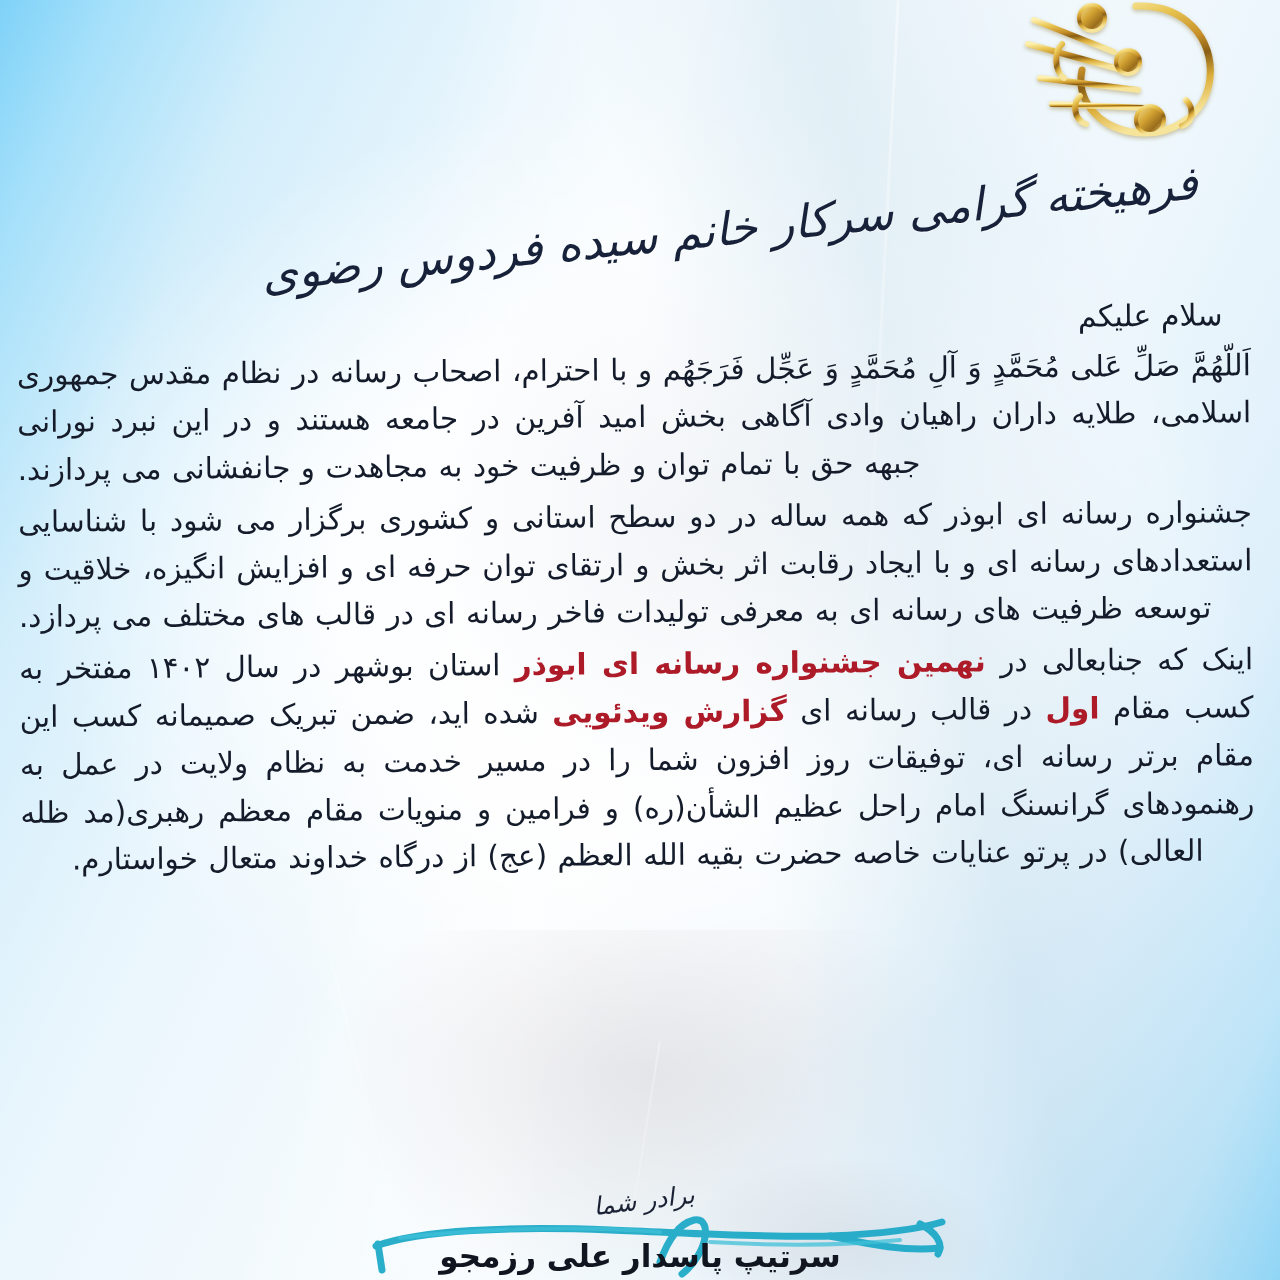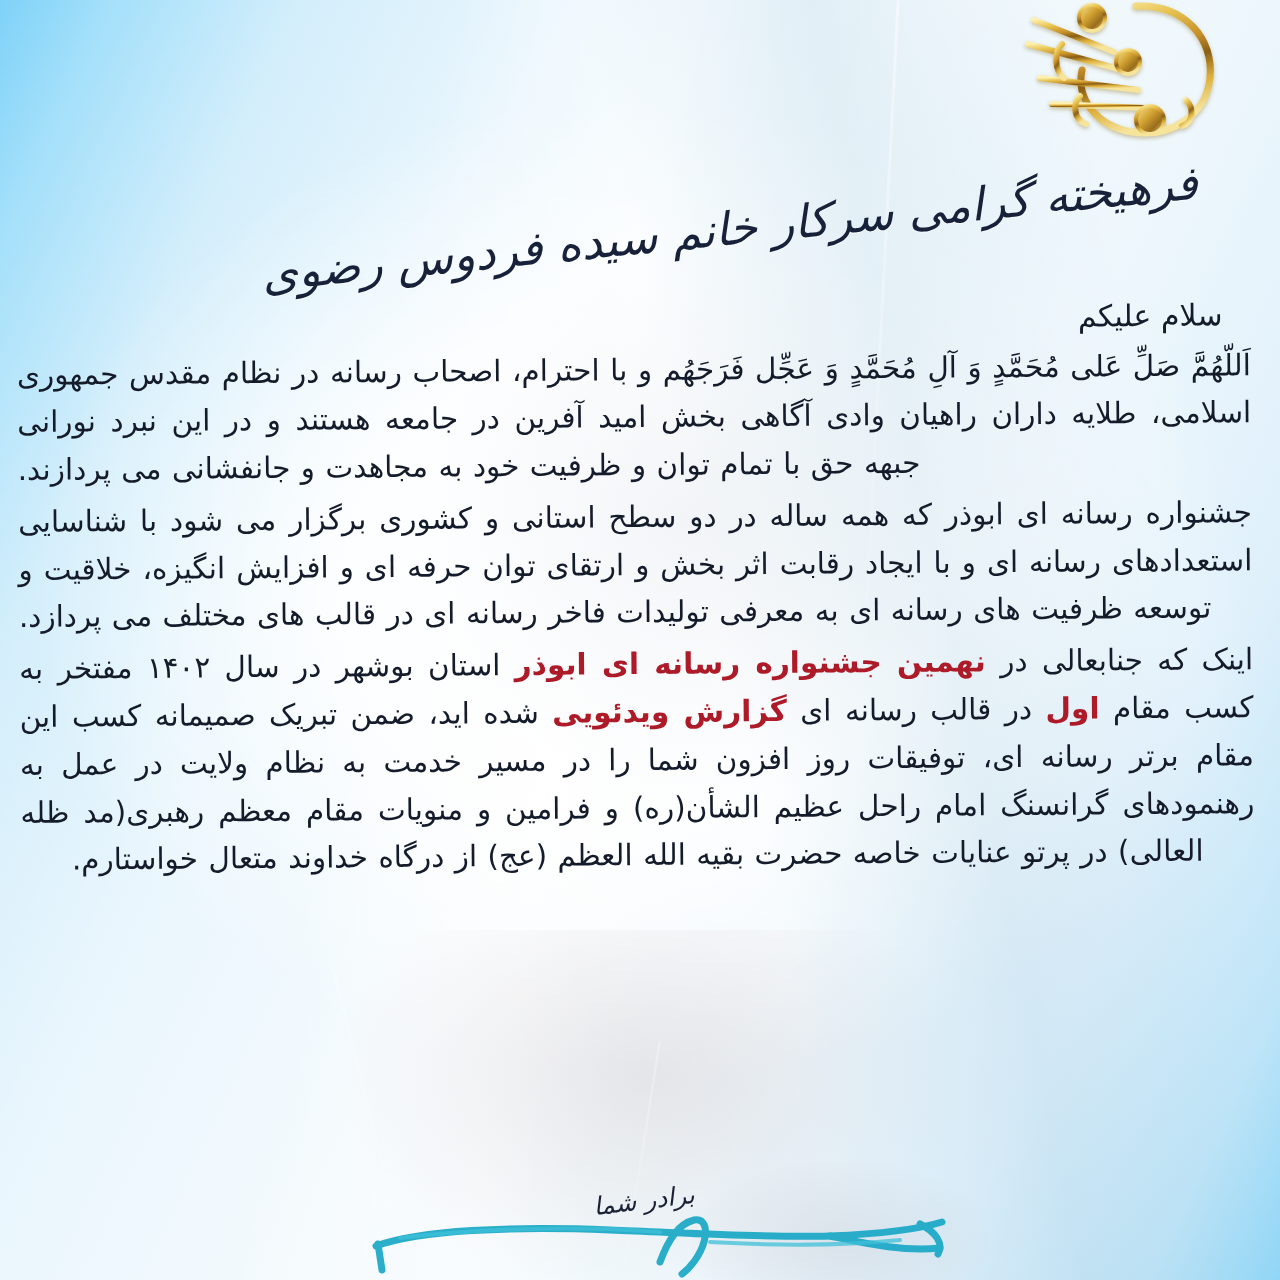"سرتیپ پاسدار علی رزمجو" div { html: none -> <div>سرتیپ پاسدار علی رزمجو</div> }
